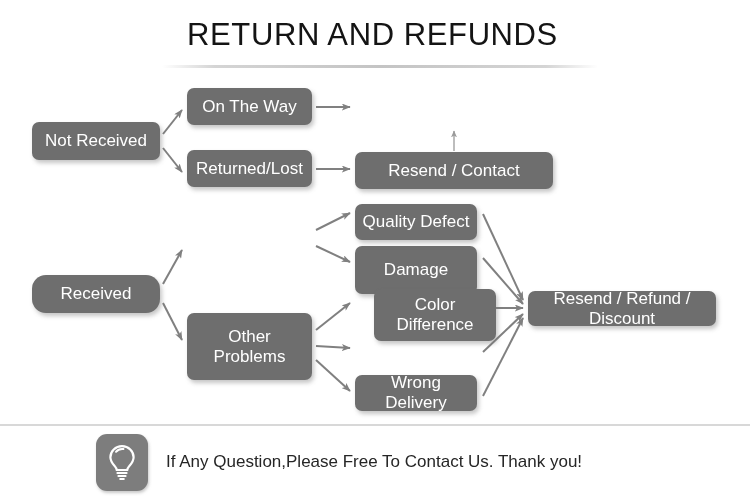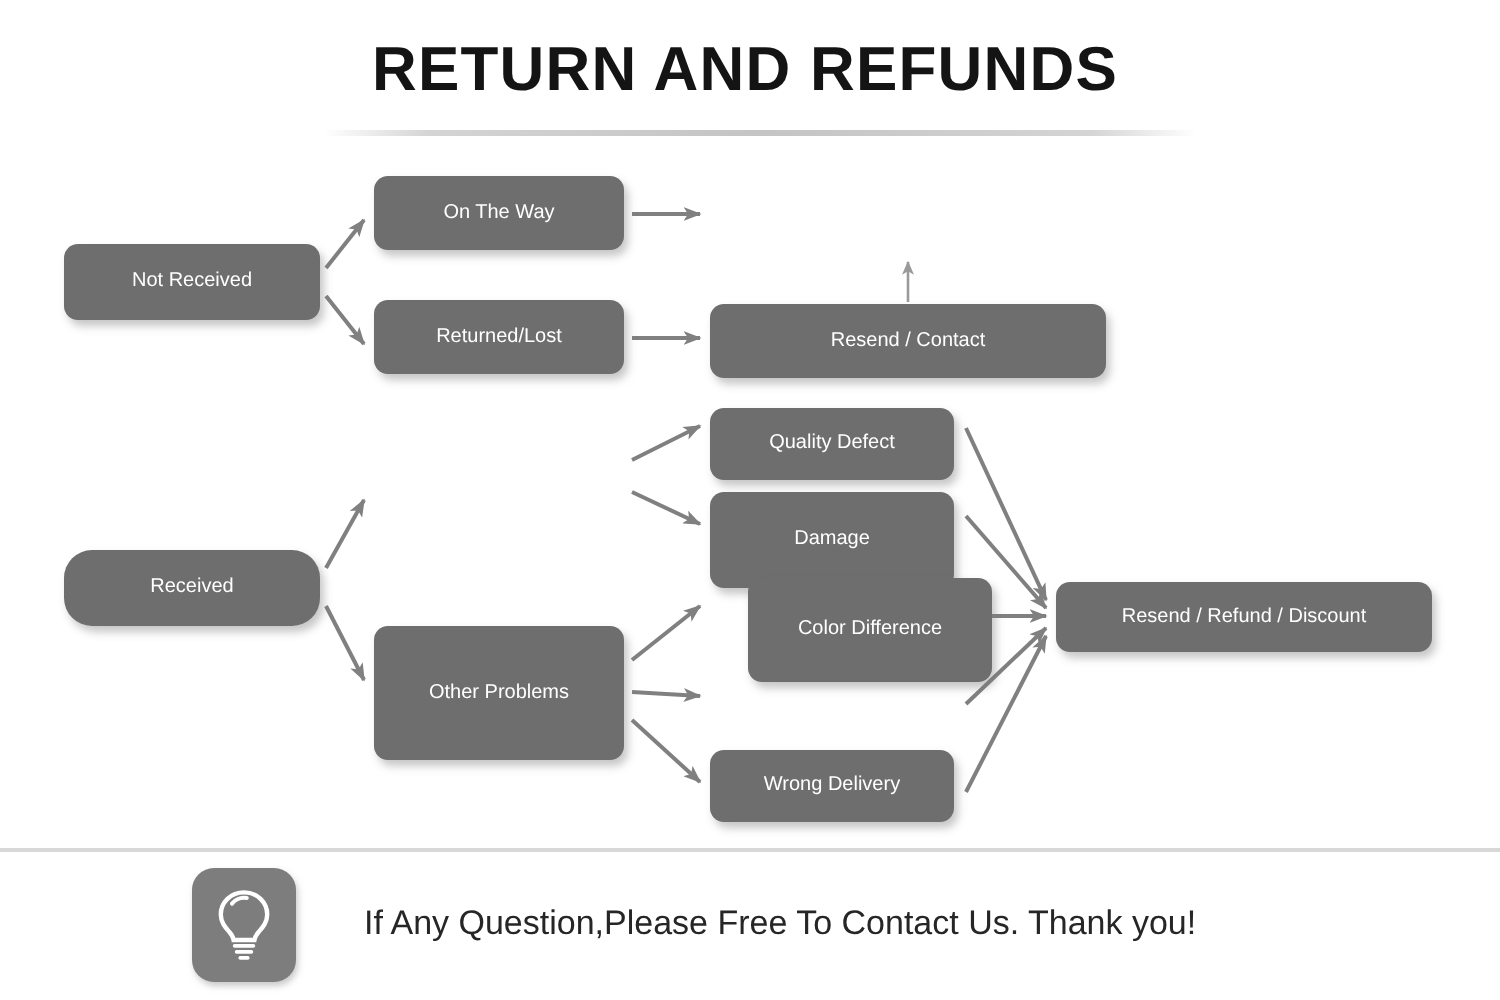"RETURN AND REFUNDS" .title { font-weight: 700 -> 400 }
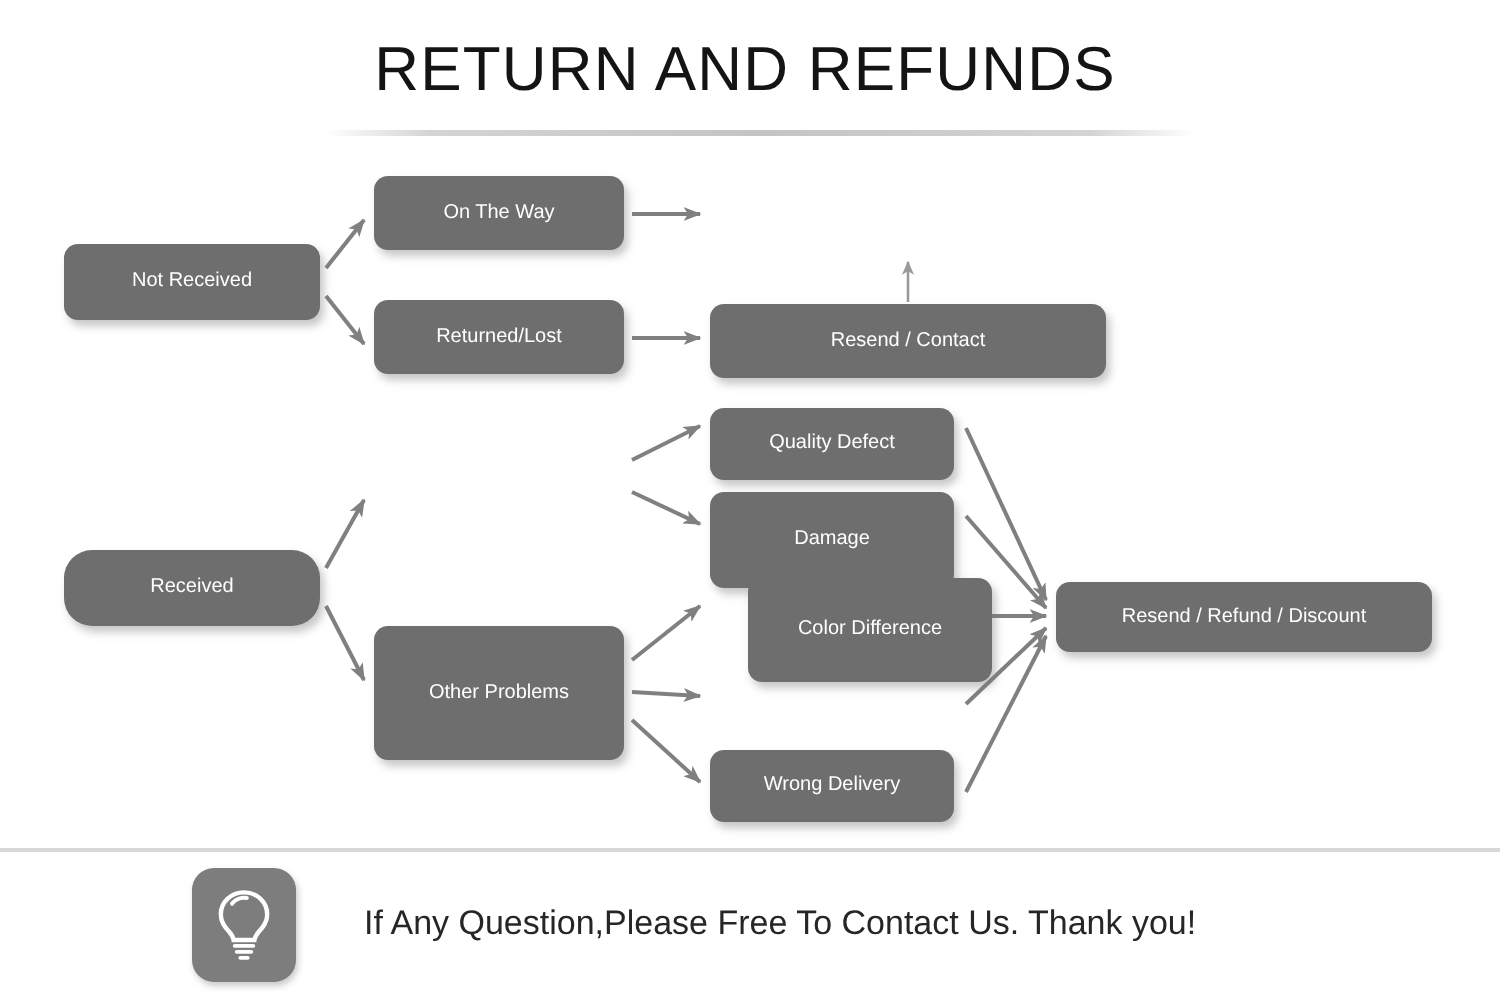"On The Way" .node { font-size: 10px -> 17px }
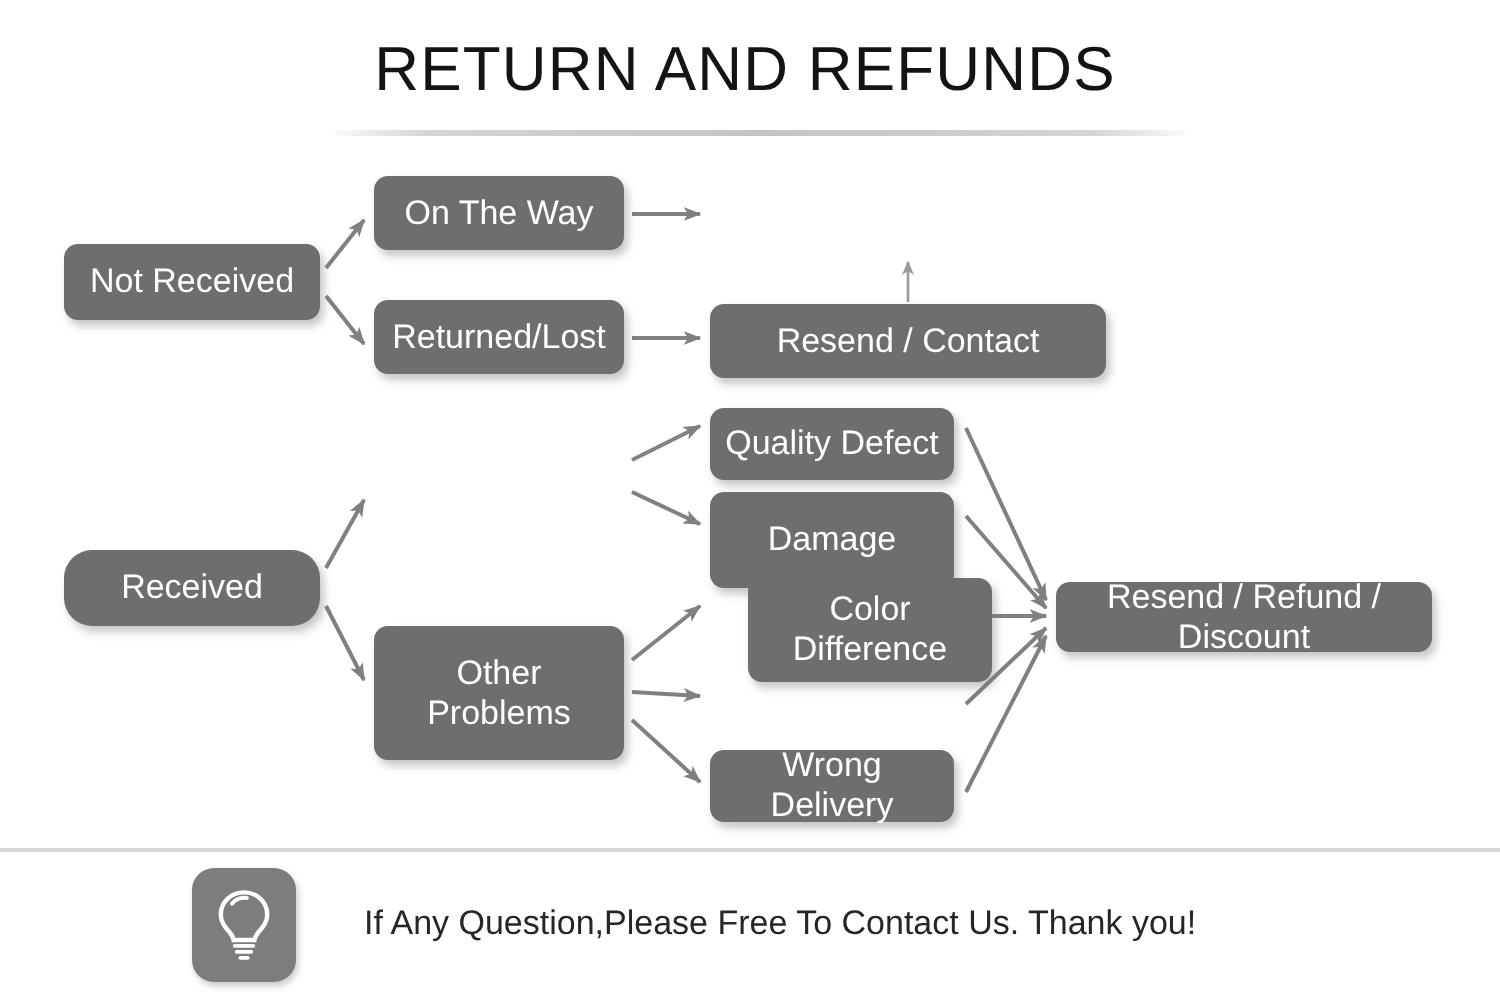"If Any Question,Please Free To" .footer-text { margin-left: 34px -> 18px }
